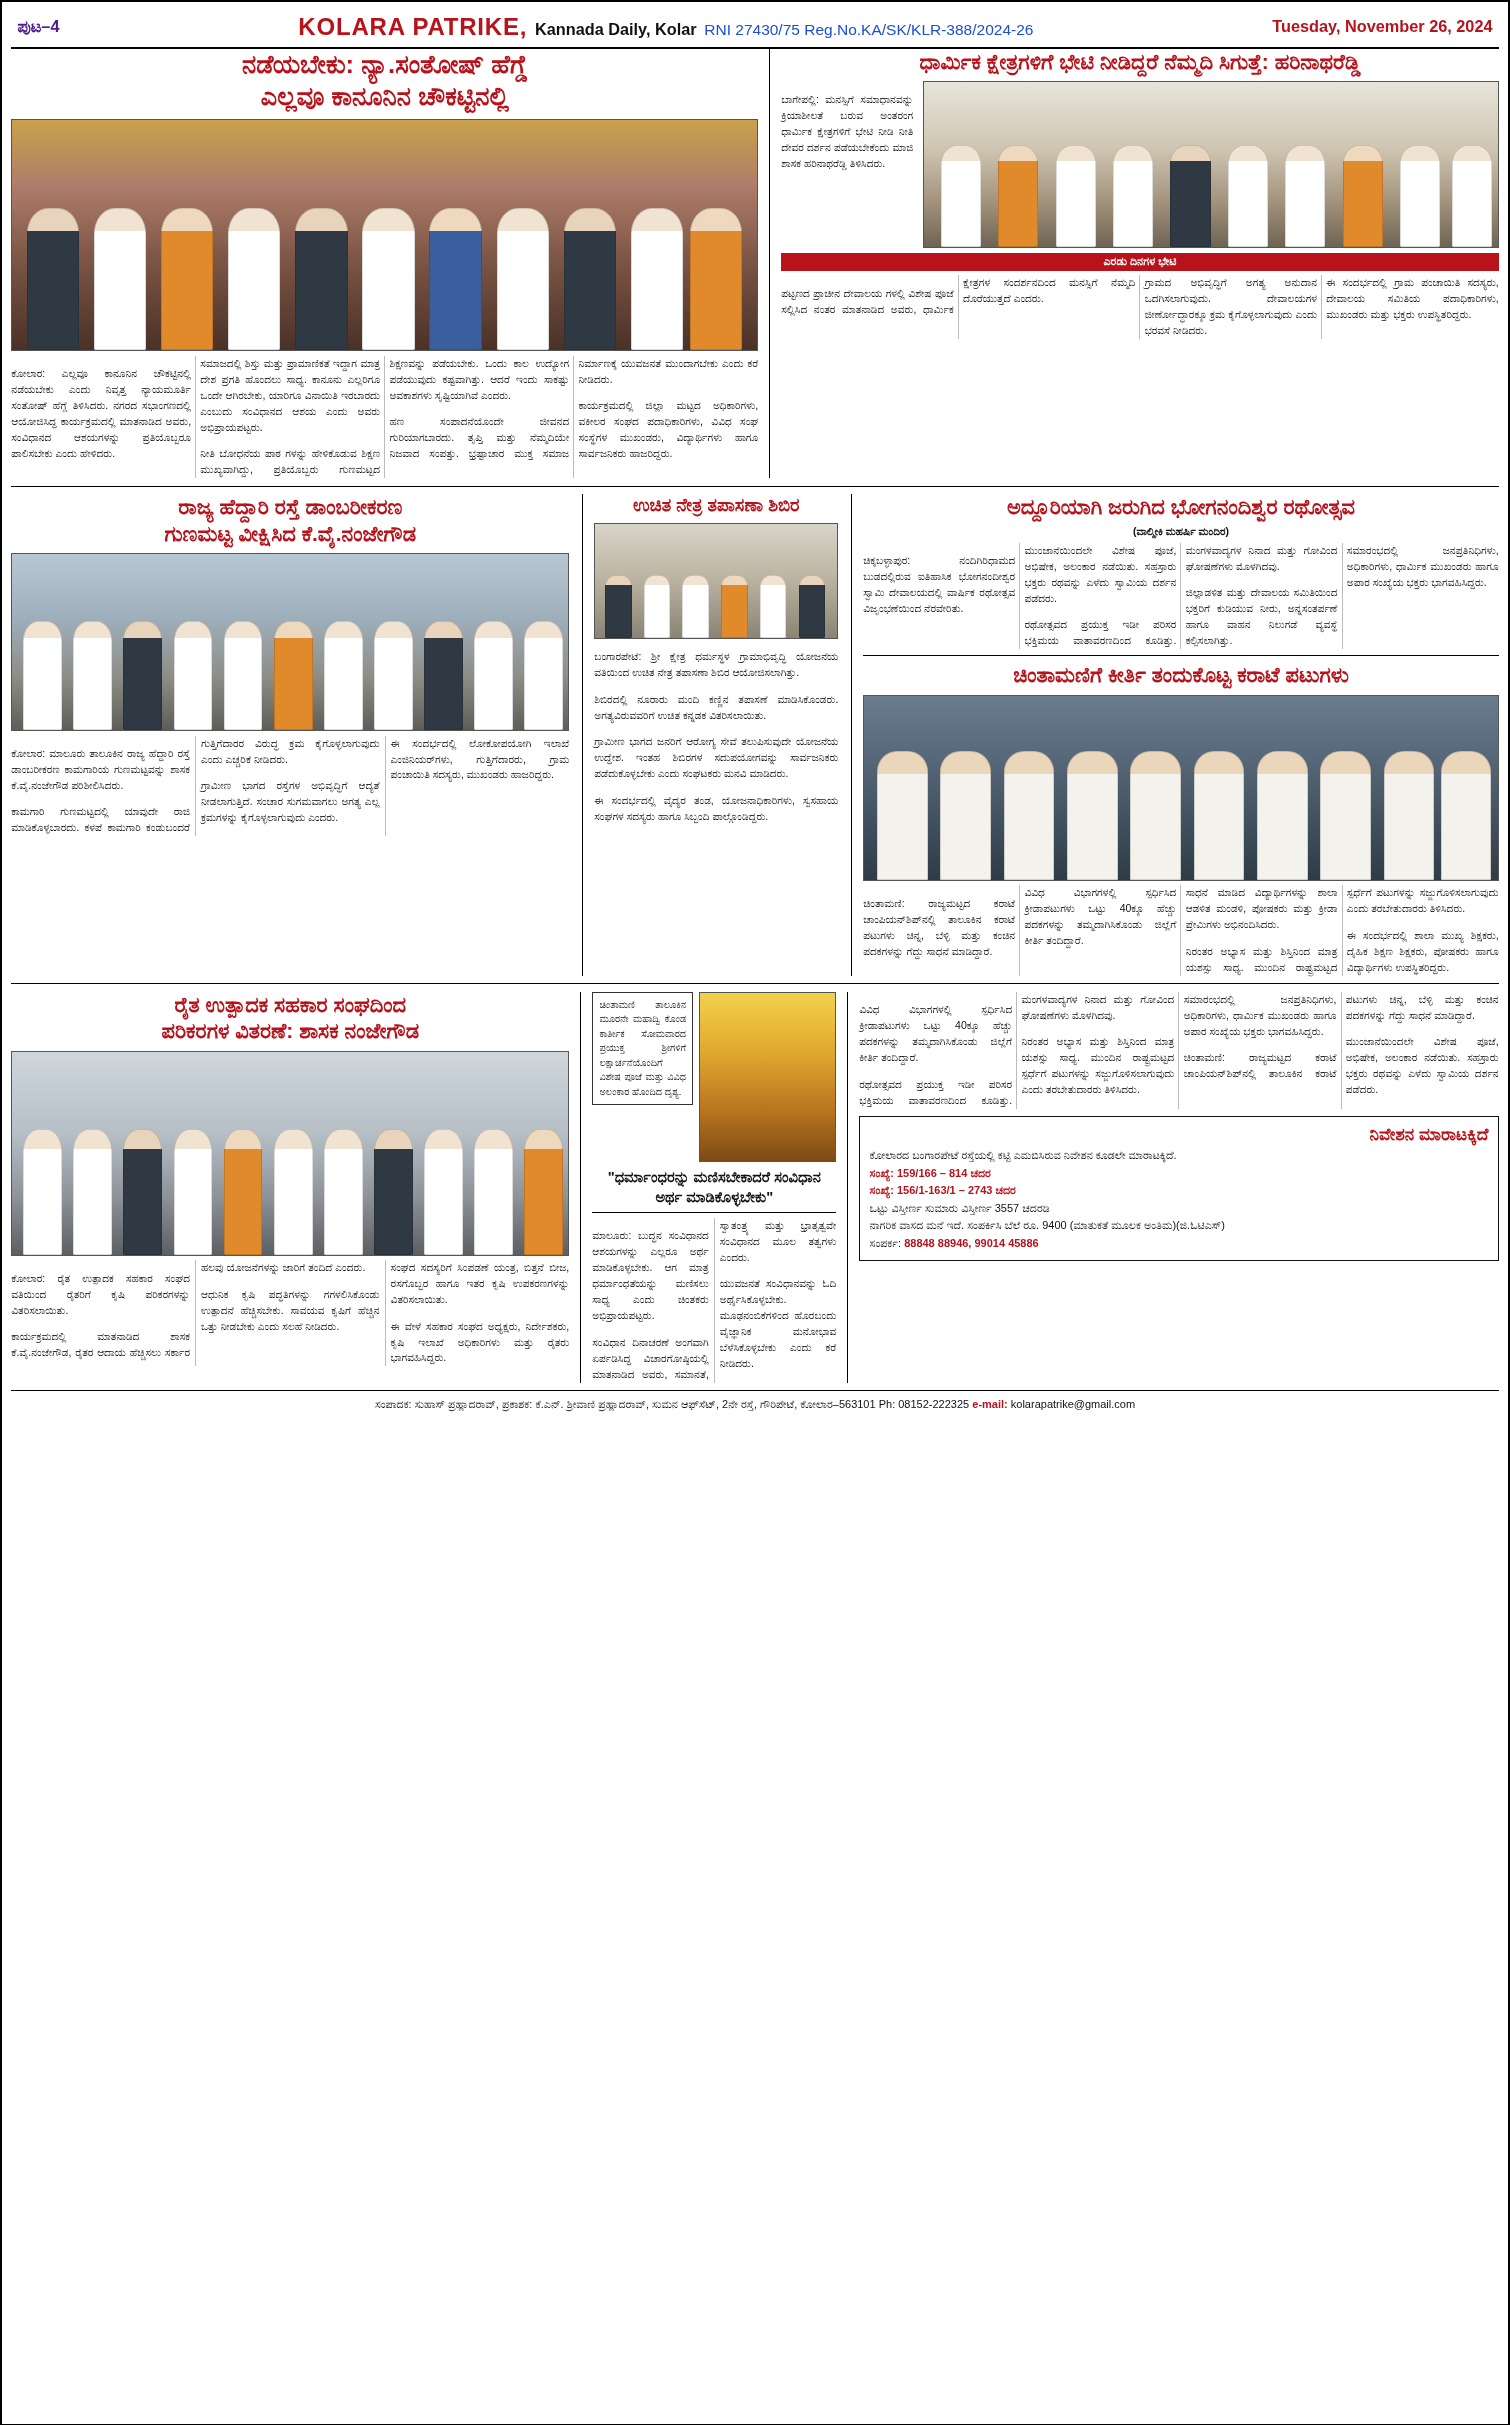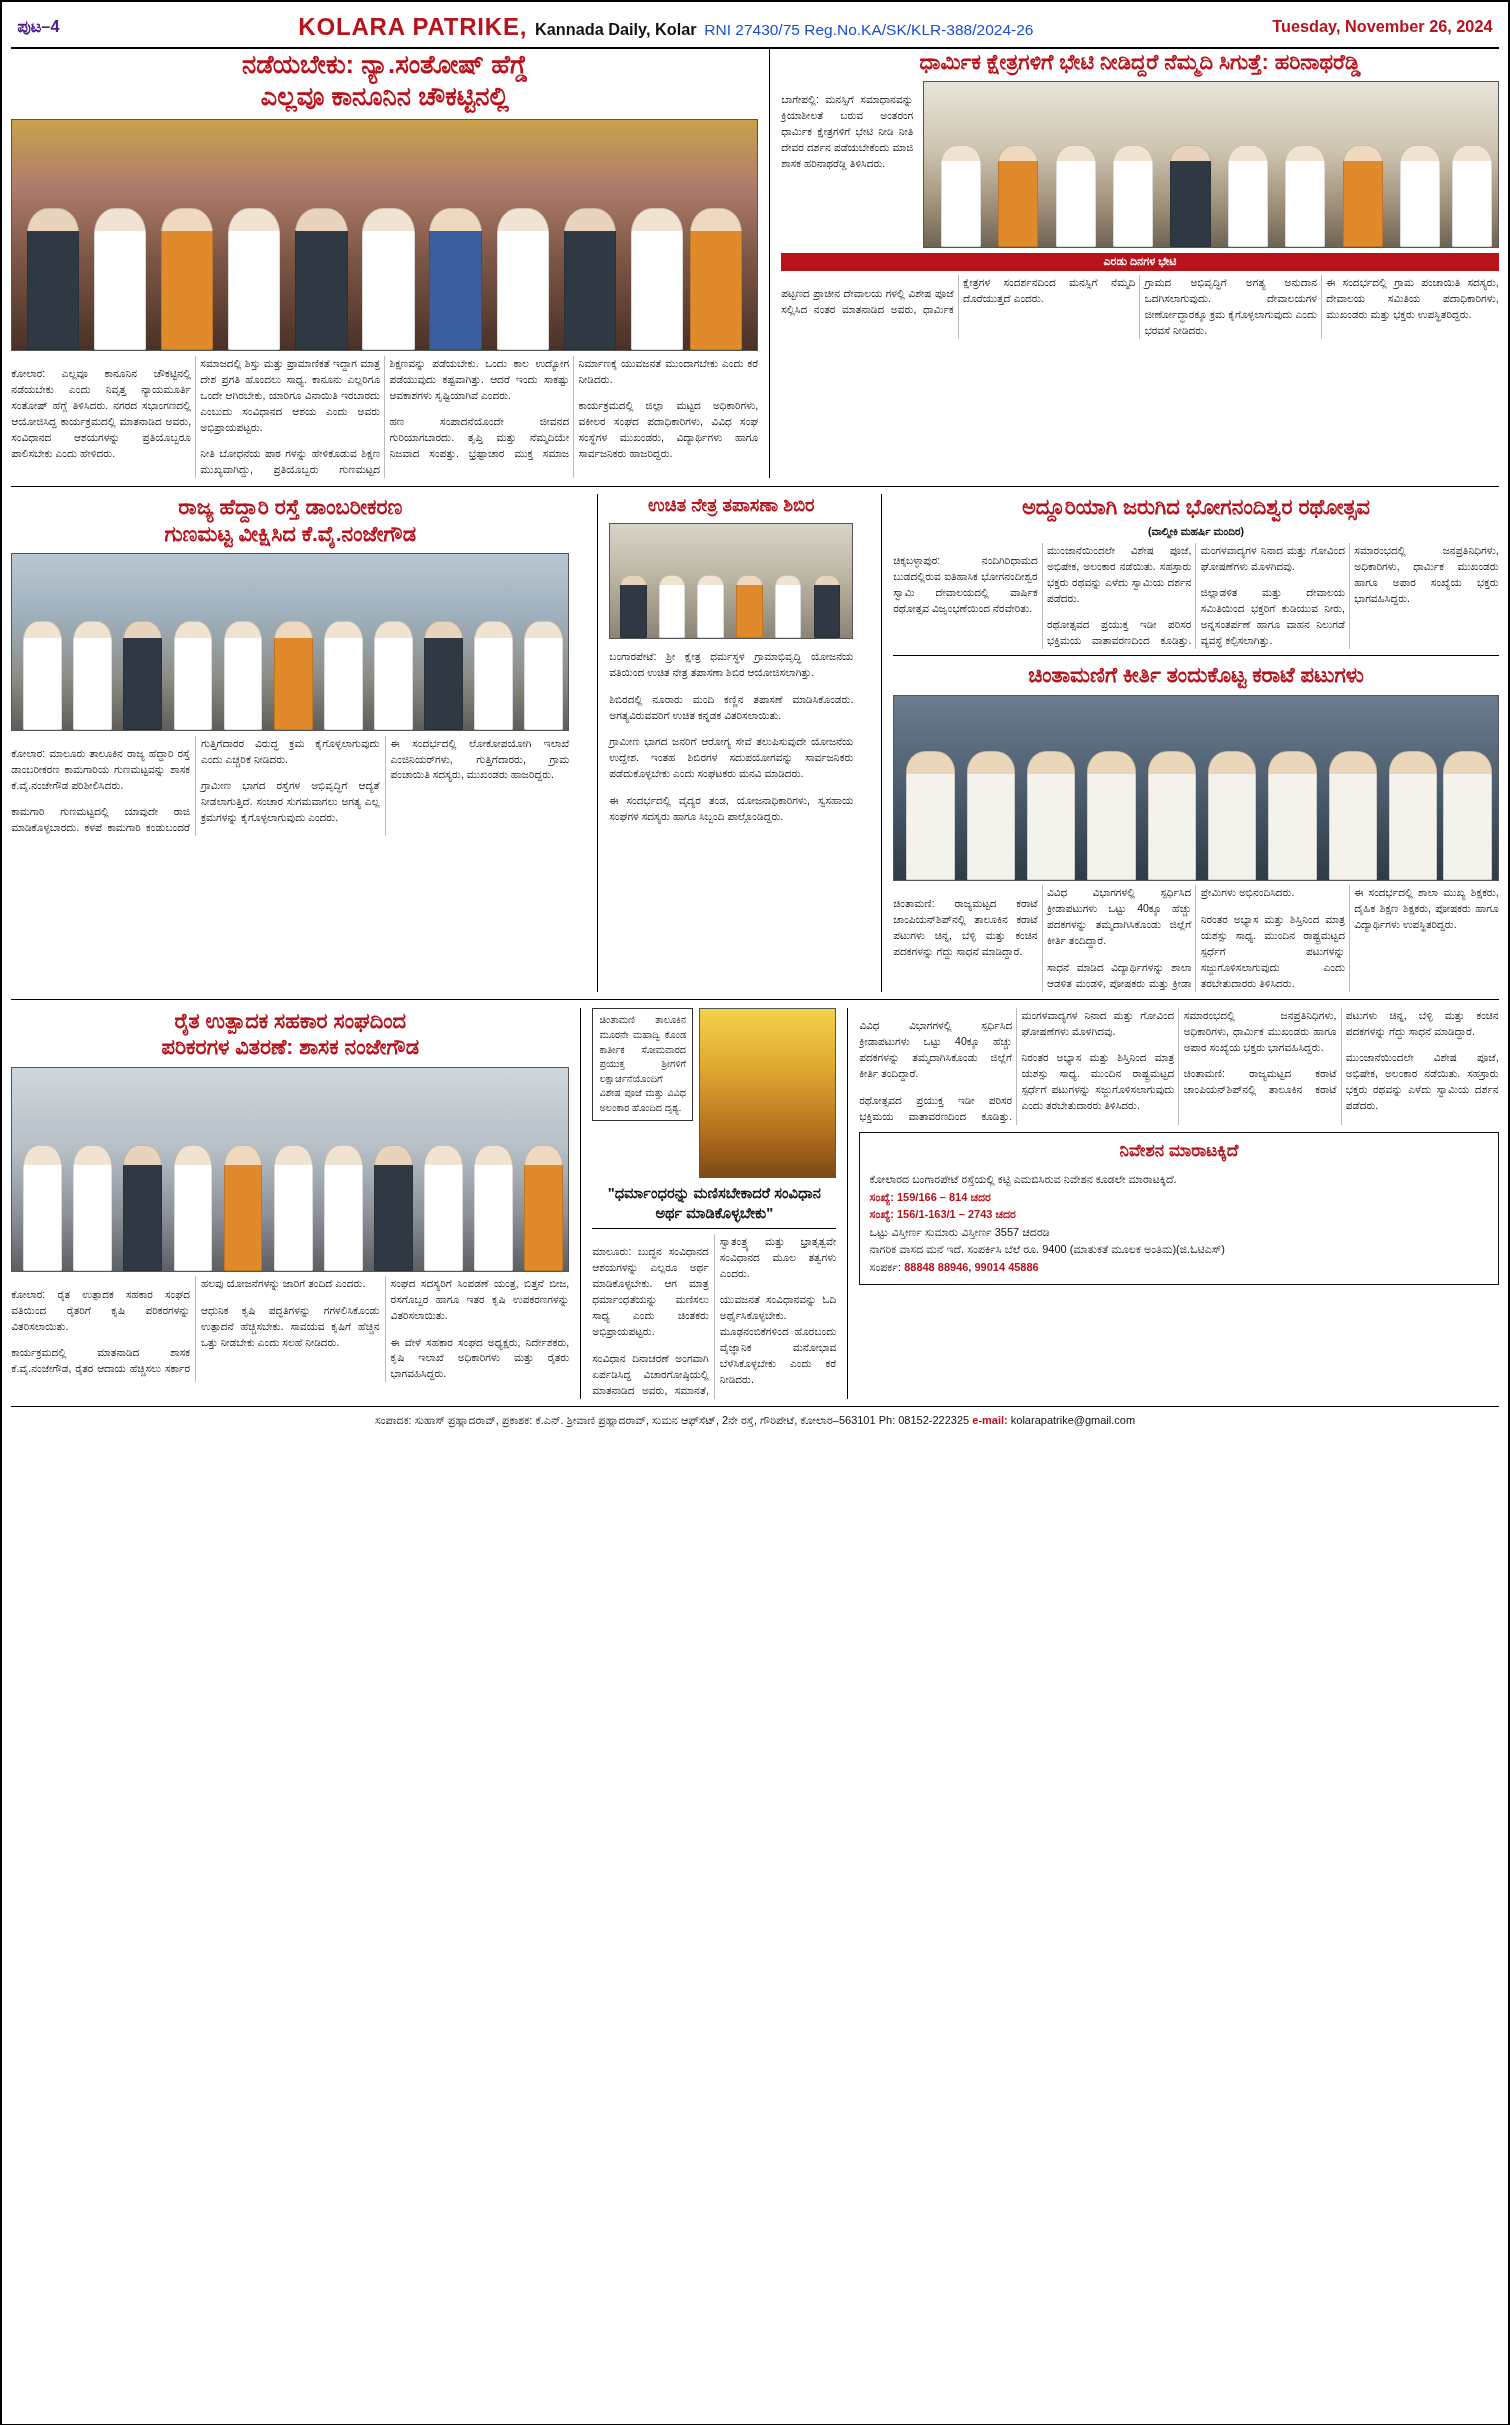"ರಾಜ್ಯ ಹೆದ್ದಾರಿ ರಸ್ತೆ ಡಾಂಬರೀಕರಣ" .mid { gap: 28px -> 13px }
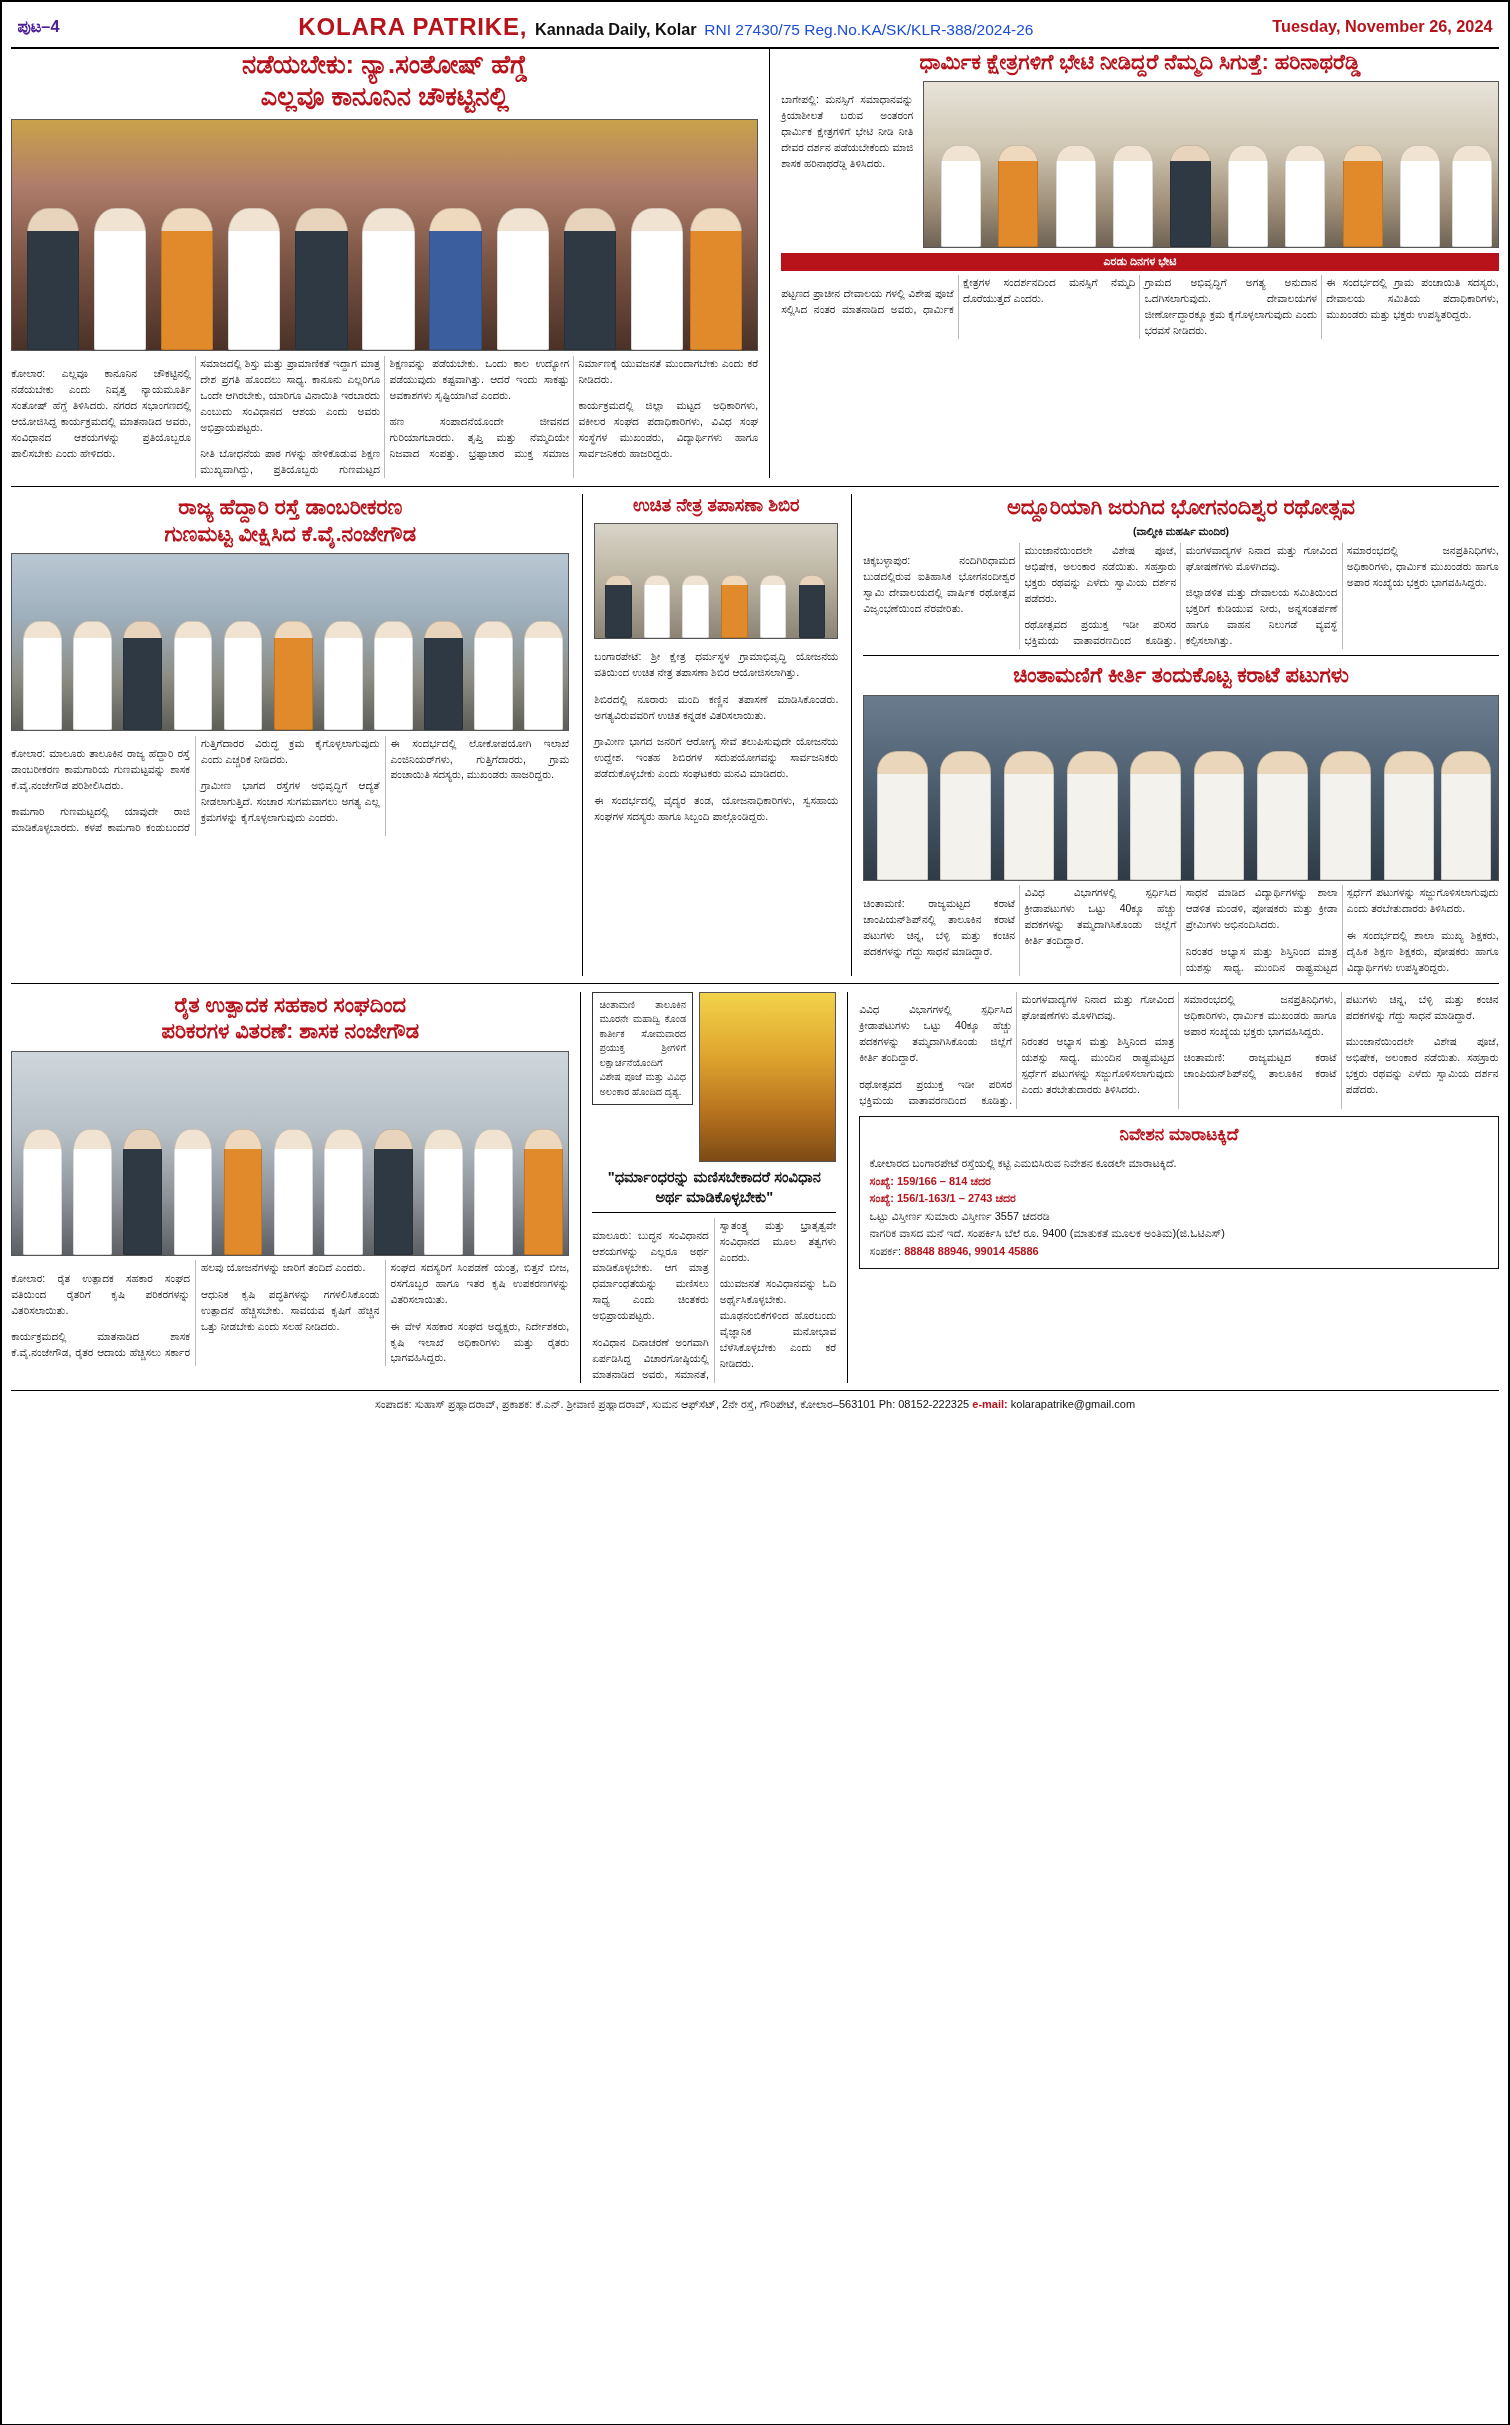"ನಿವೇಶನ ಮಾರಾಟಕ್ಕಿದೆ" .notice .nt { margin-bottom: 10px -> 2px; text-align: center -> right }
